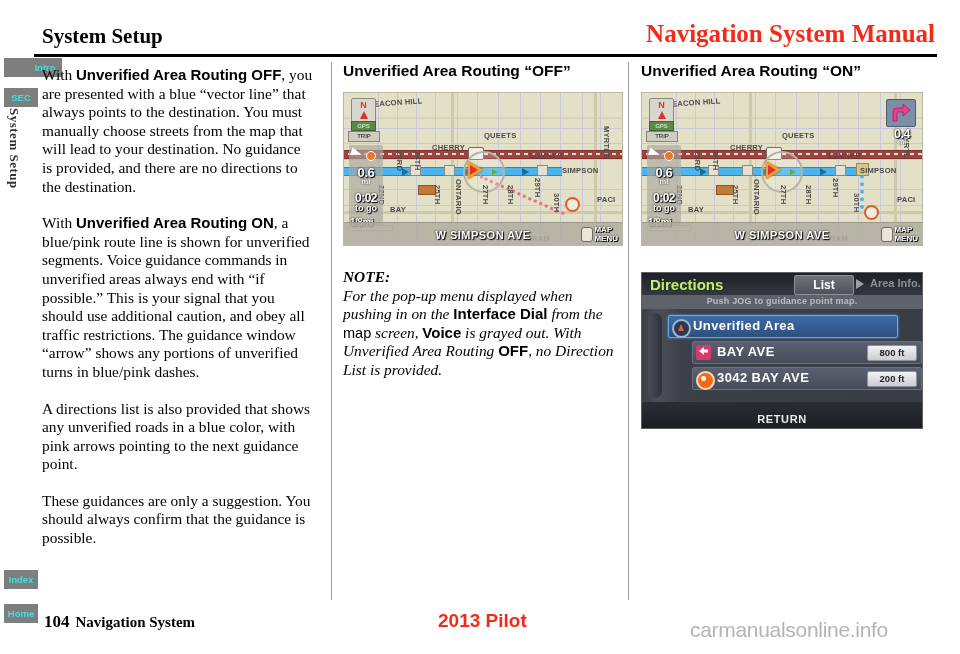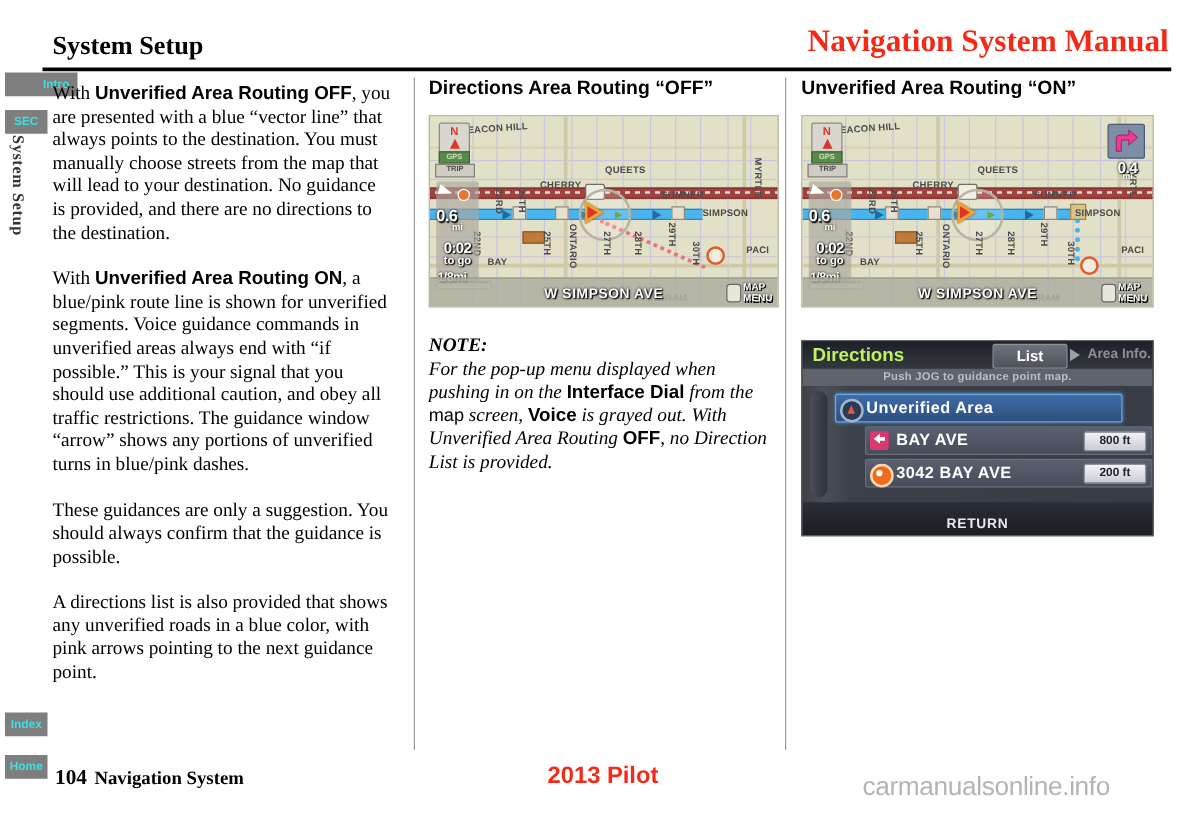"Directions Area Routing “OFF”" div.col-heading { text: Directions -> Unverified }
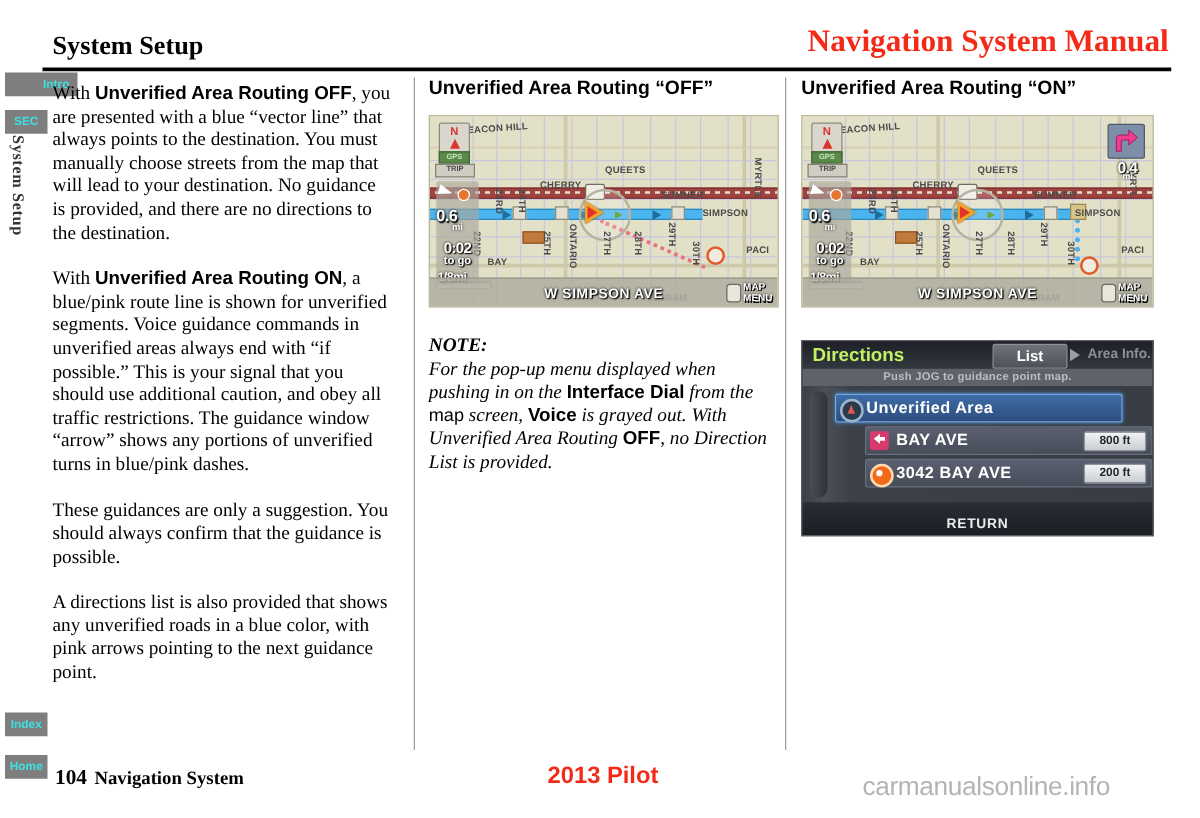"0.6" .dist-big { text-align: none -> center }
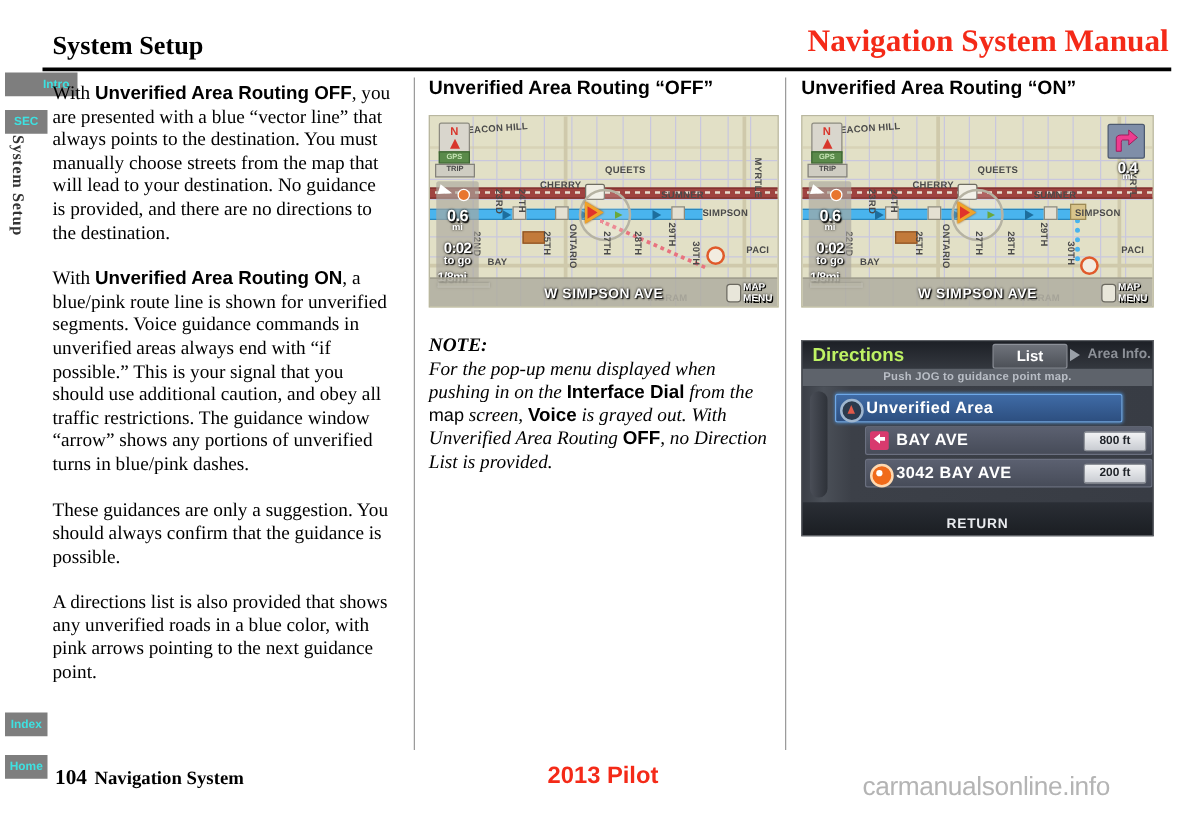"These guidances are only a" p.body-text { order: before "A directions list is also" -> after "A directions list is also" }
